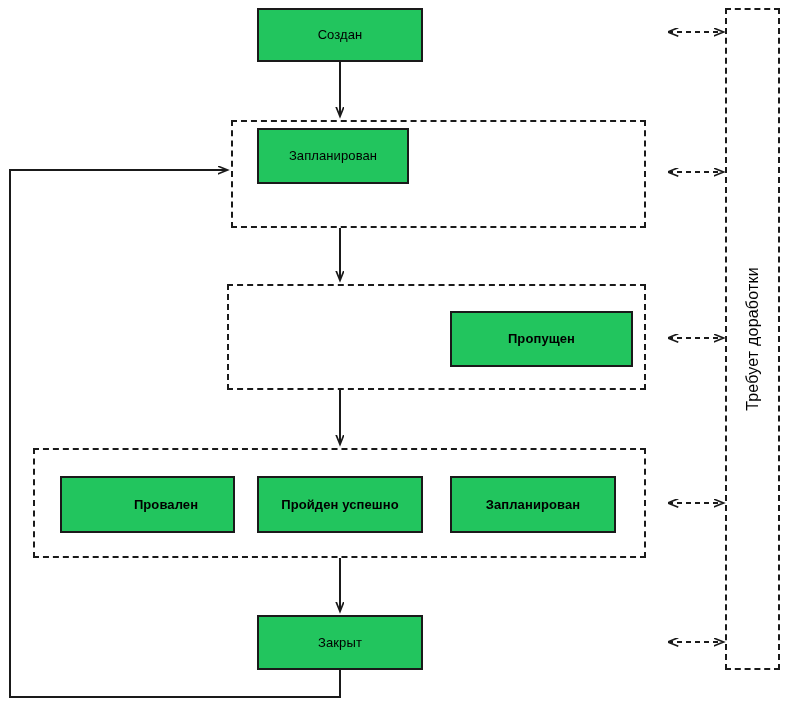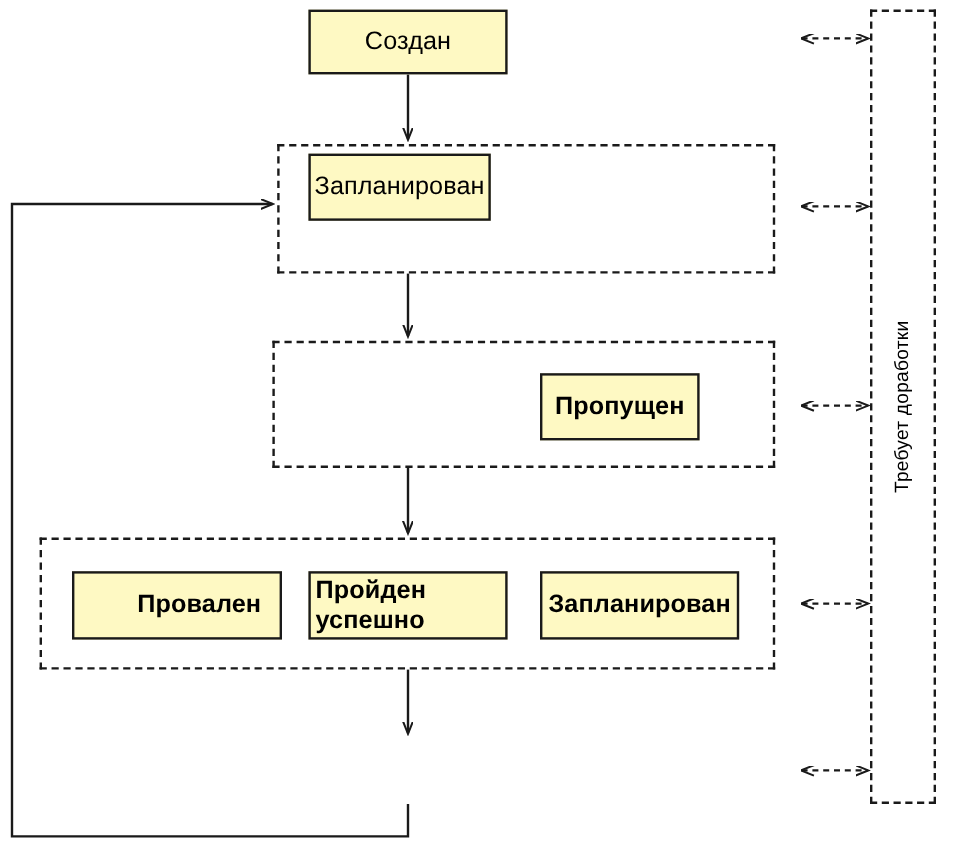"Создан" .node { background: #fef9c3 -> #22c55e; font-size: 21px -> 13px; text-align: left -> right }
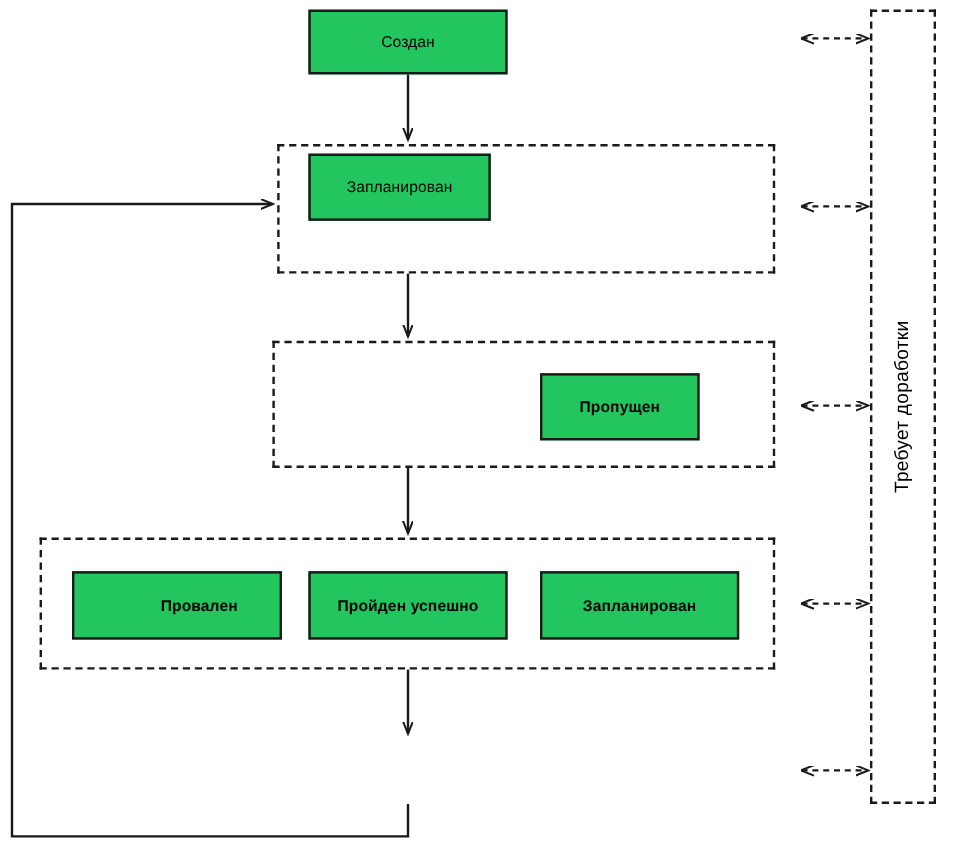"Пропущен" div.node { width: 133px -> 183px }
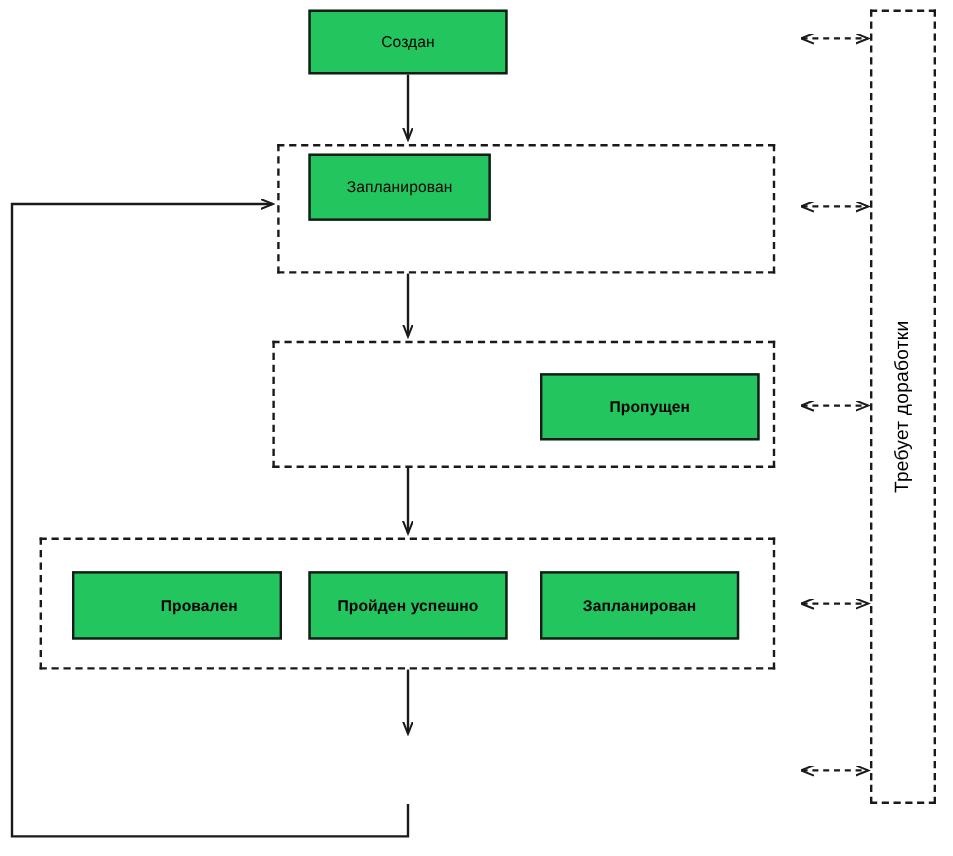"Закрыт" div.node { html: none -> <div> <span>Закрыт</span> </div> }
